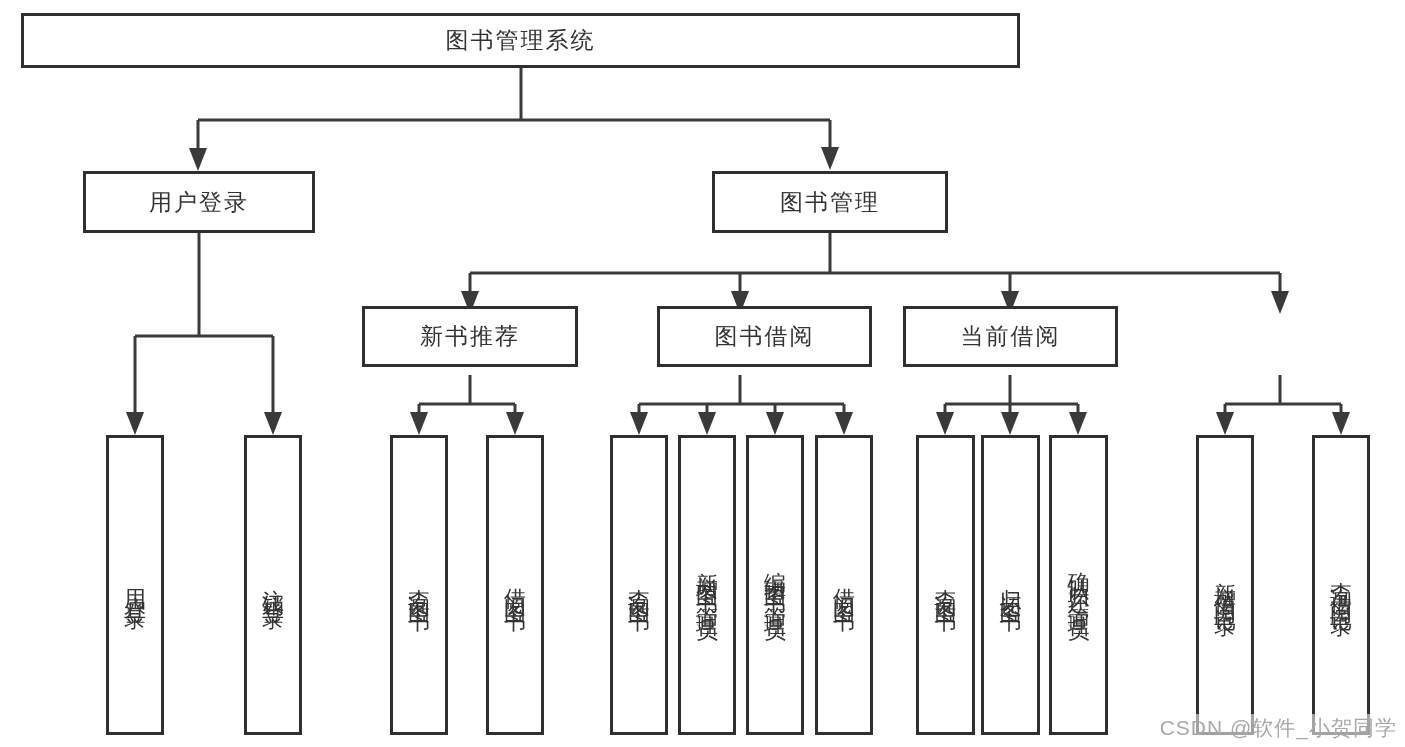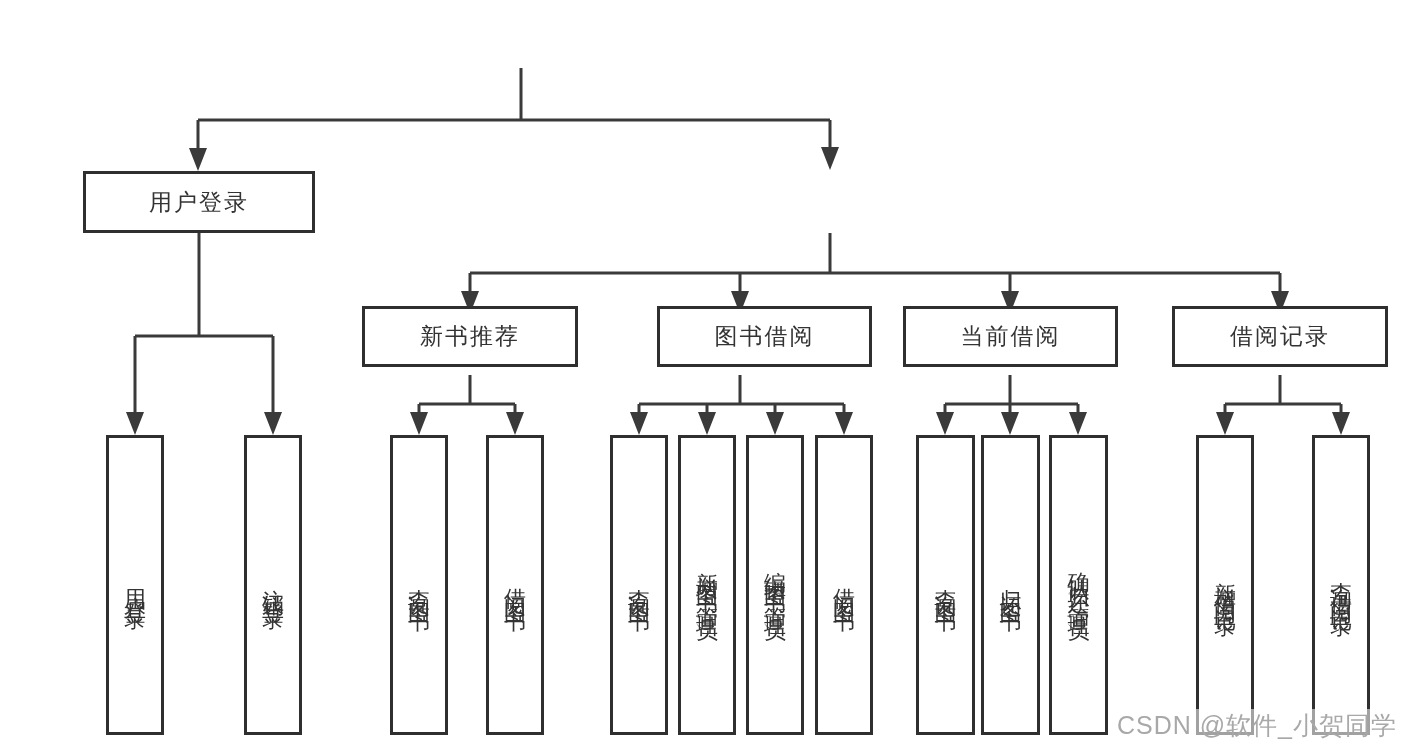"图书管理系统" div.box { html: none -> <div>图书管理系统</div> }
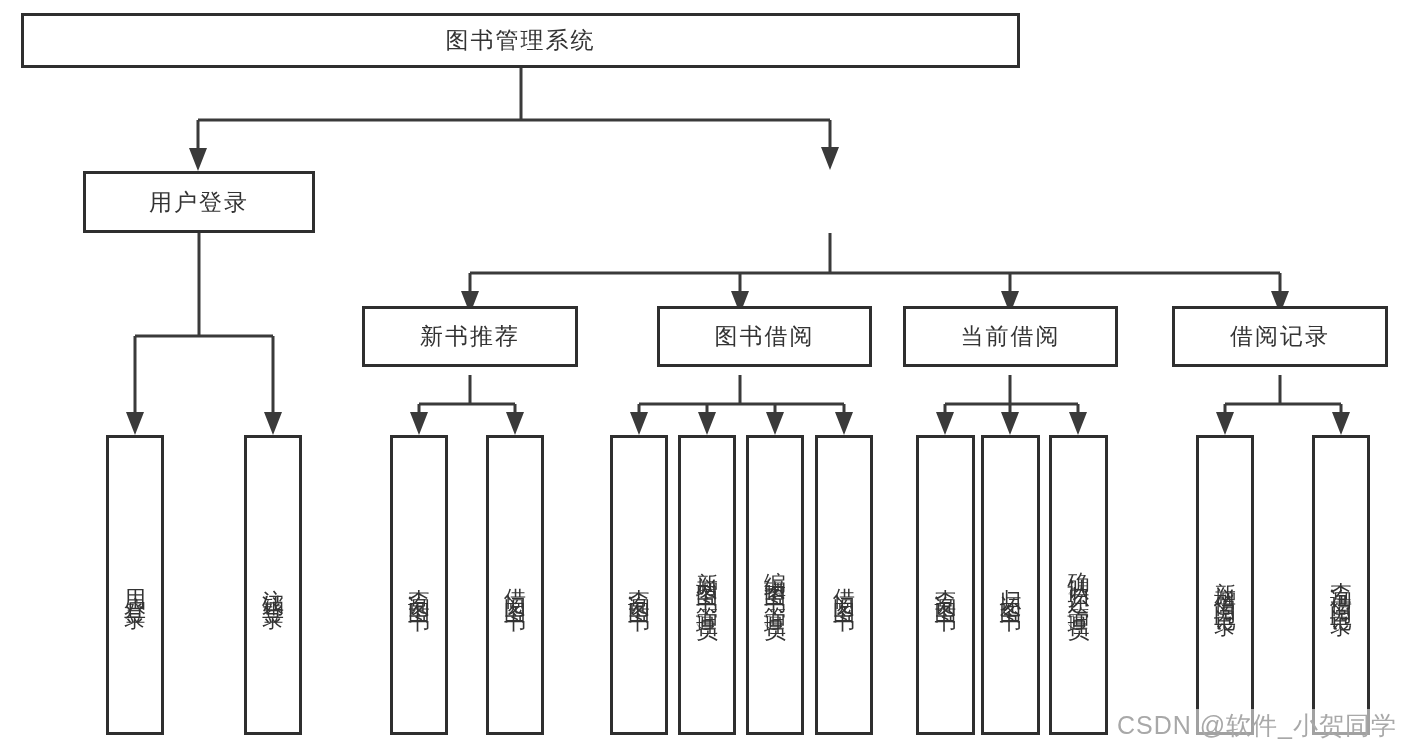"图书管理" div.box { html: none -> <div>图书管理</div> }
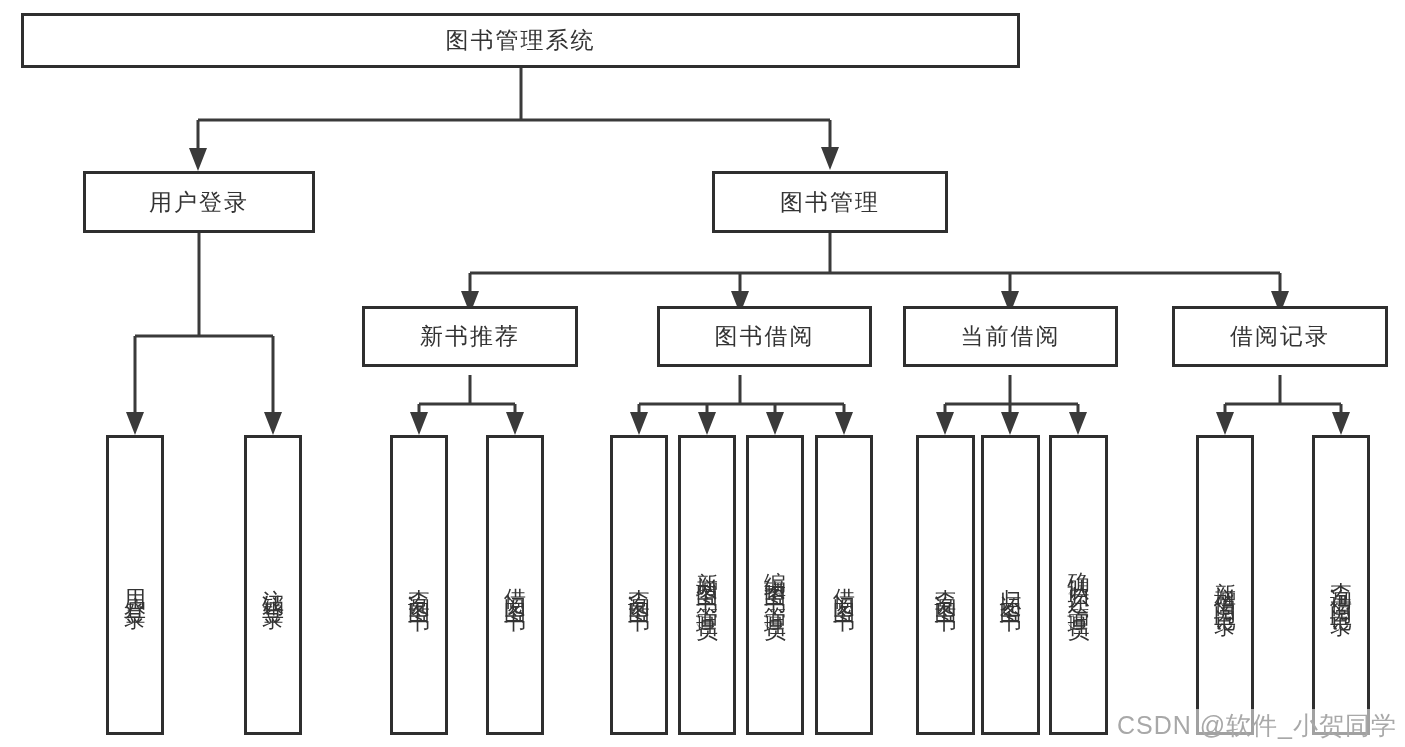"借阅记录" div.box { html: <div>借阅记录</div> -> none }
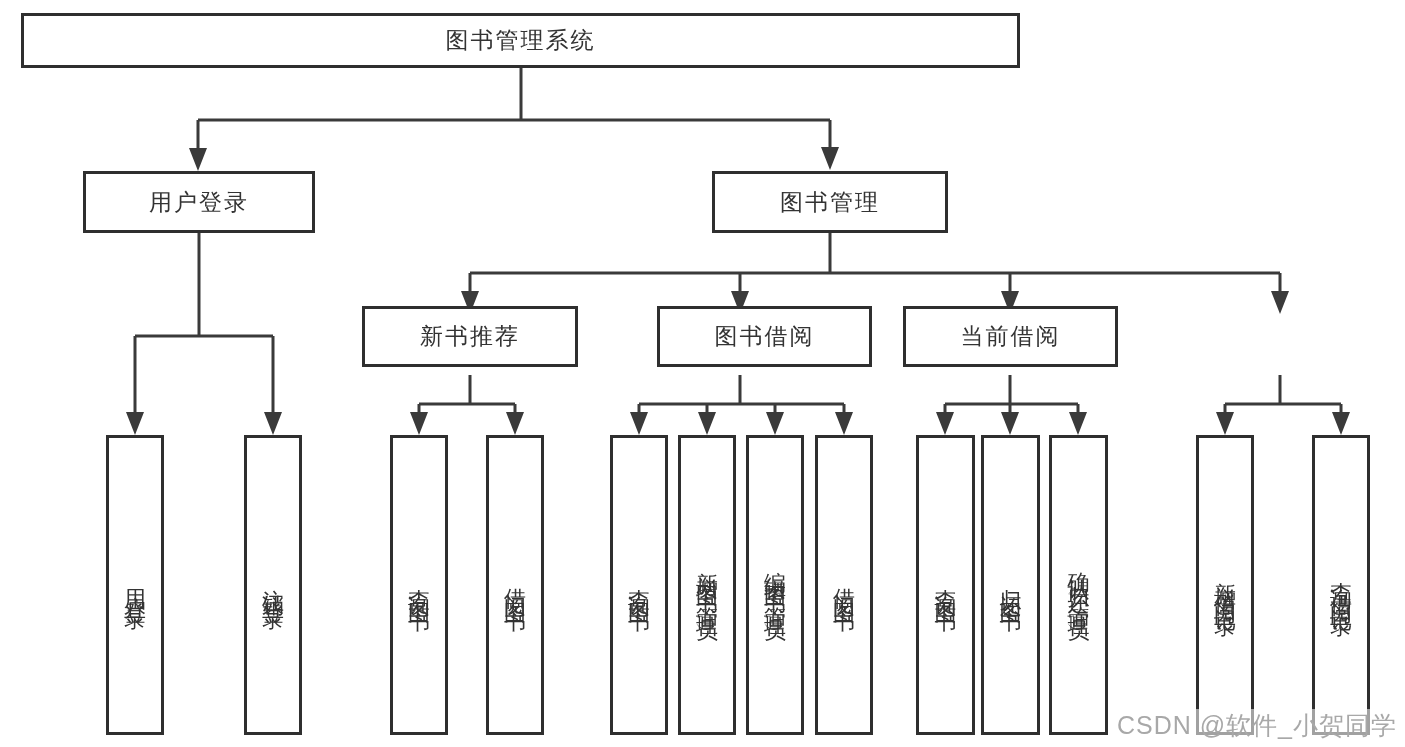"CSDN @软件_小贺同学" .watermark { font-size: 25px -> 21px }
